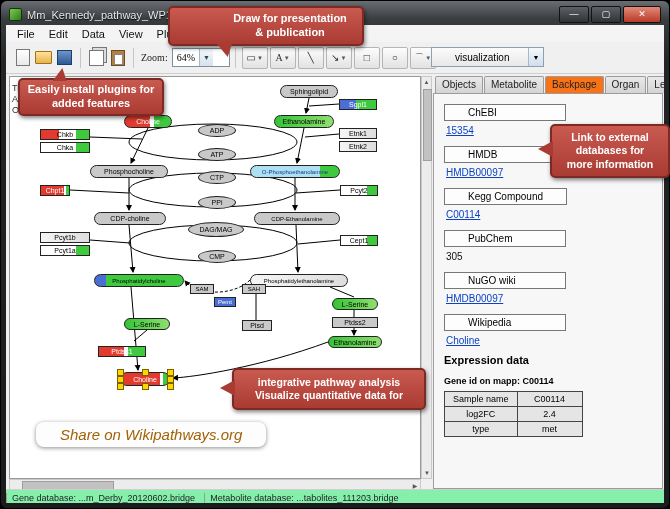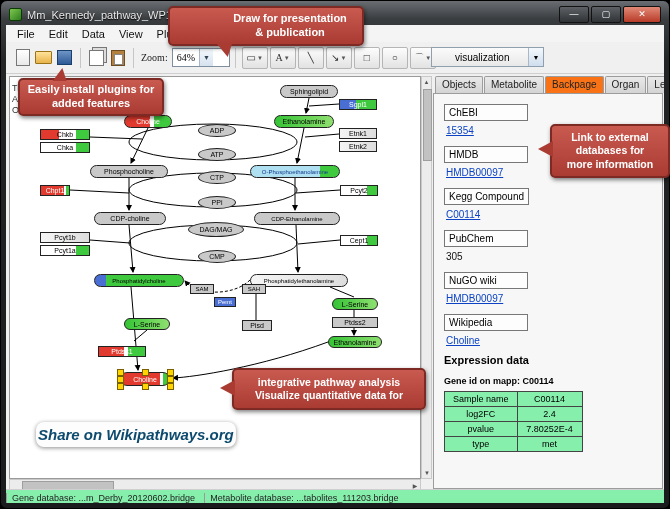"ChEBI" .db-header { padding: 2px 4px -> 2px 23px }
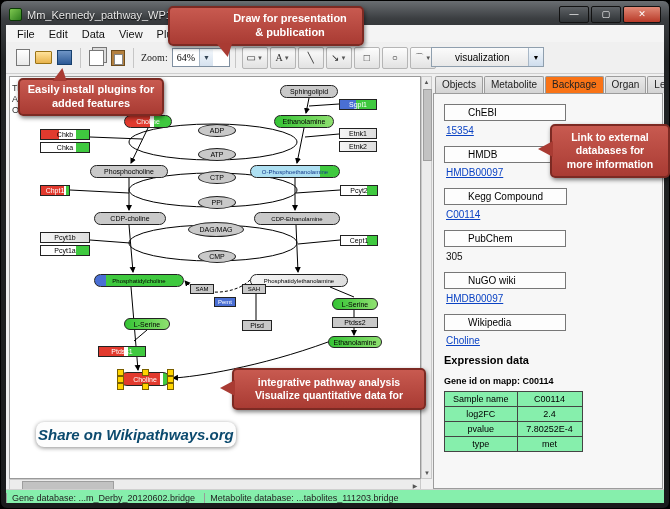"Sample name" .exp-table td { background: #86efac -> #e5e5e5 }
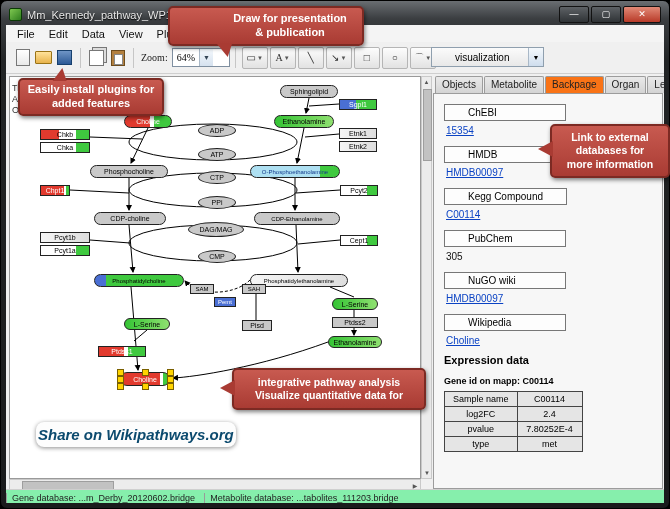"Share on Wikipathways.org" .share-banner { color: #0c4a6e -> #a16207; font-weight: bold -> normal; padding: 4px 2px -> 4px 24px }
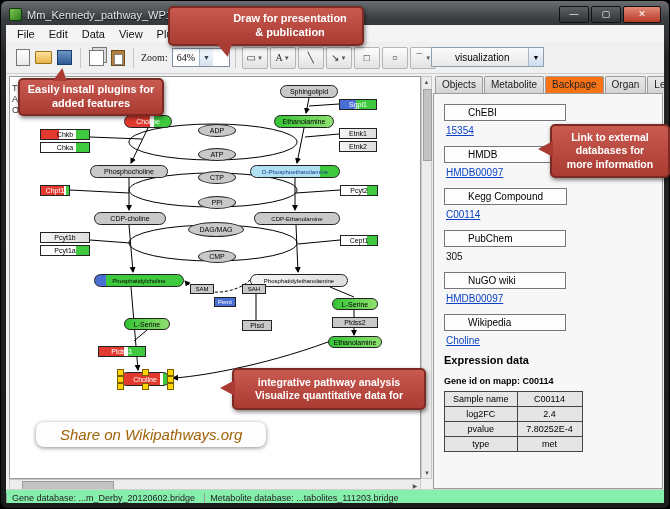"pvalue" tr { html: <tr> <td>pvalue</td> <td>7.80252E-4</td> </tr> -> none }
